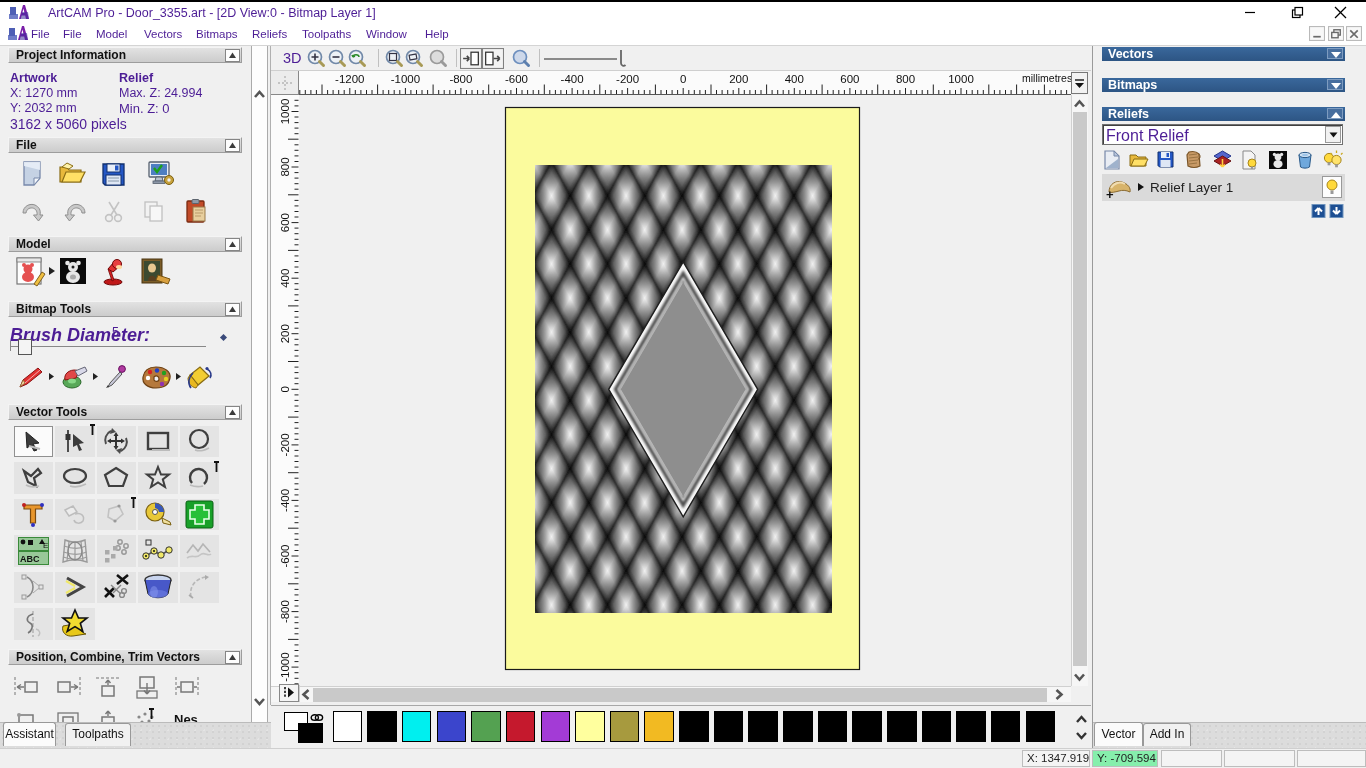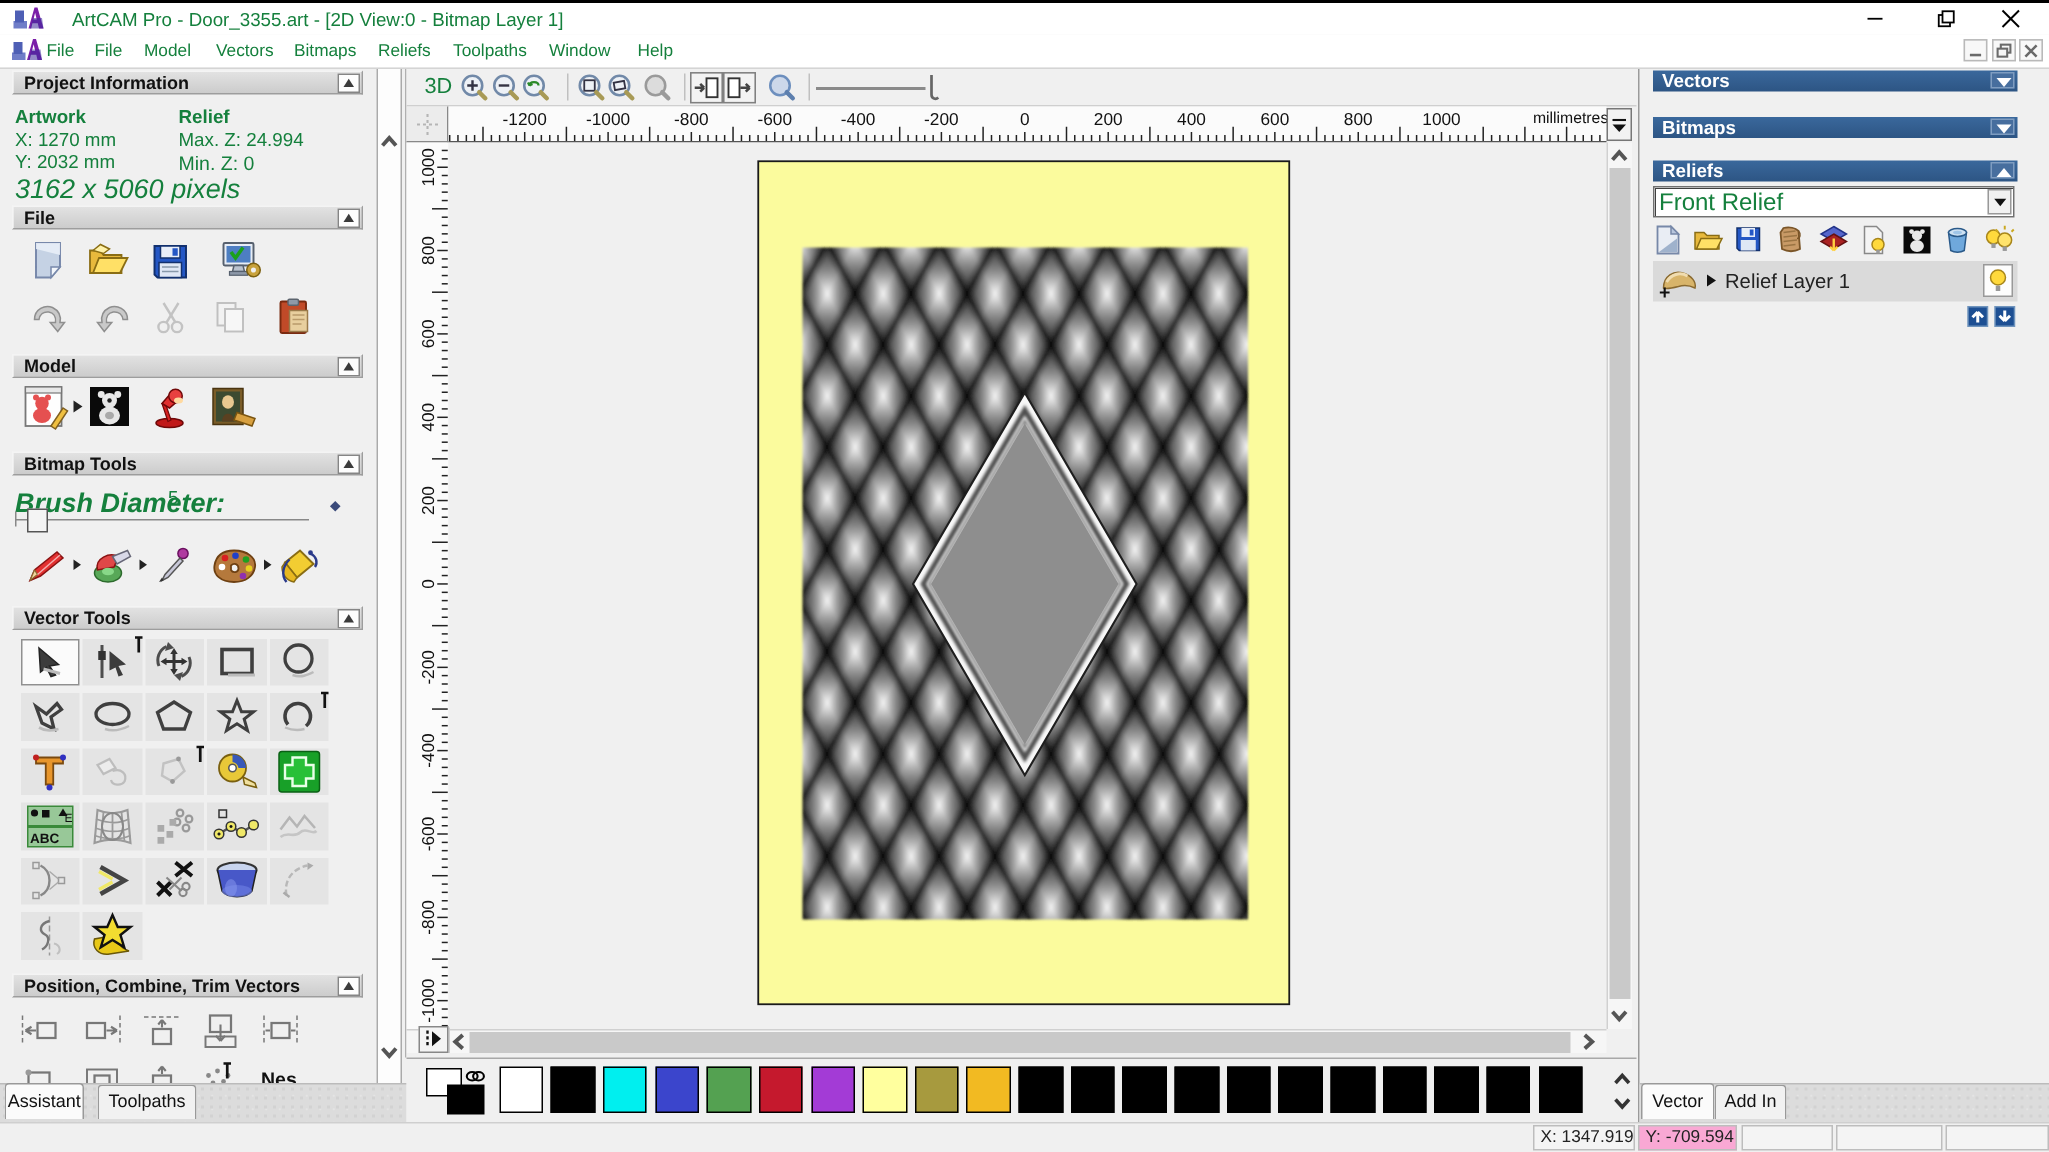"ArtCAM Pro - Door_3355.art -" .txt { color: #15803d -> #4c1d95 }
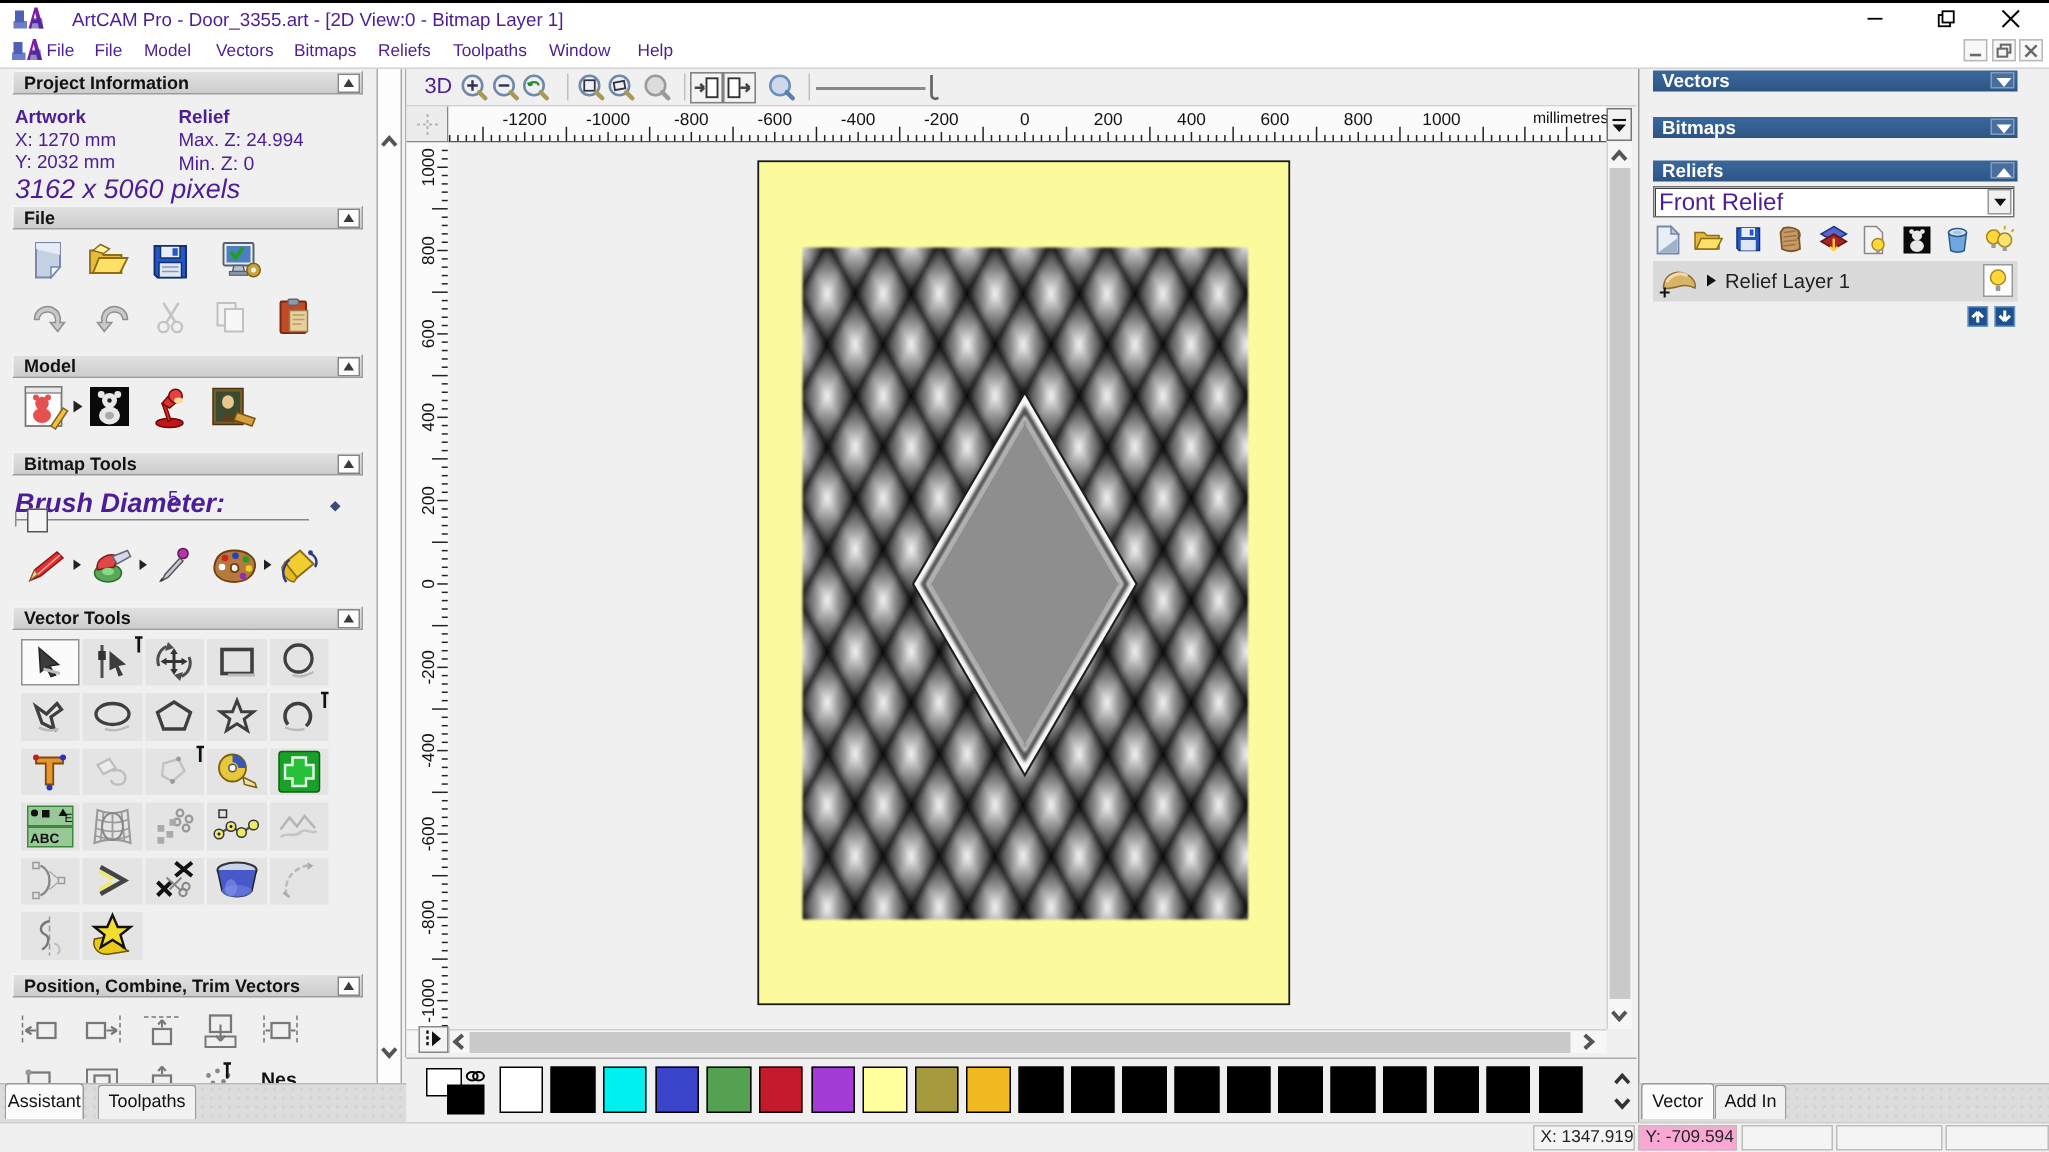"3162 x 5060 pixels" div.txt { font-size: 18px -> 14px; font-style: italic -> none }
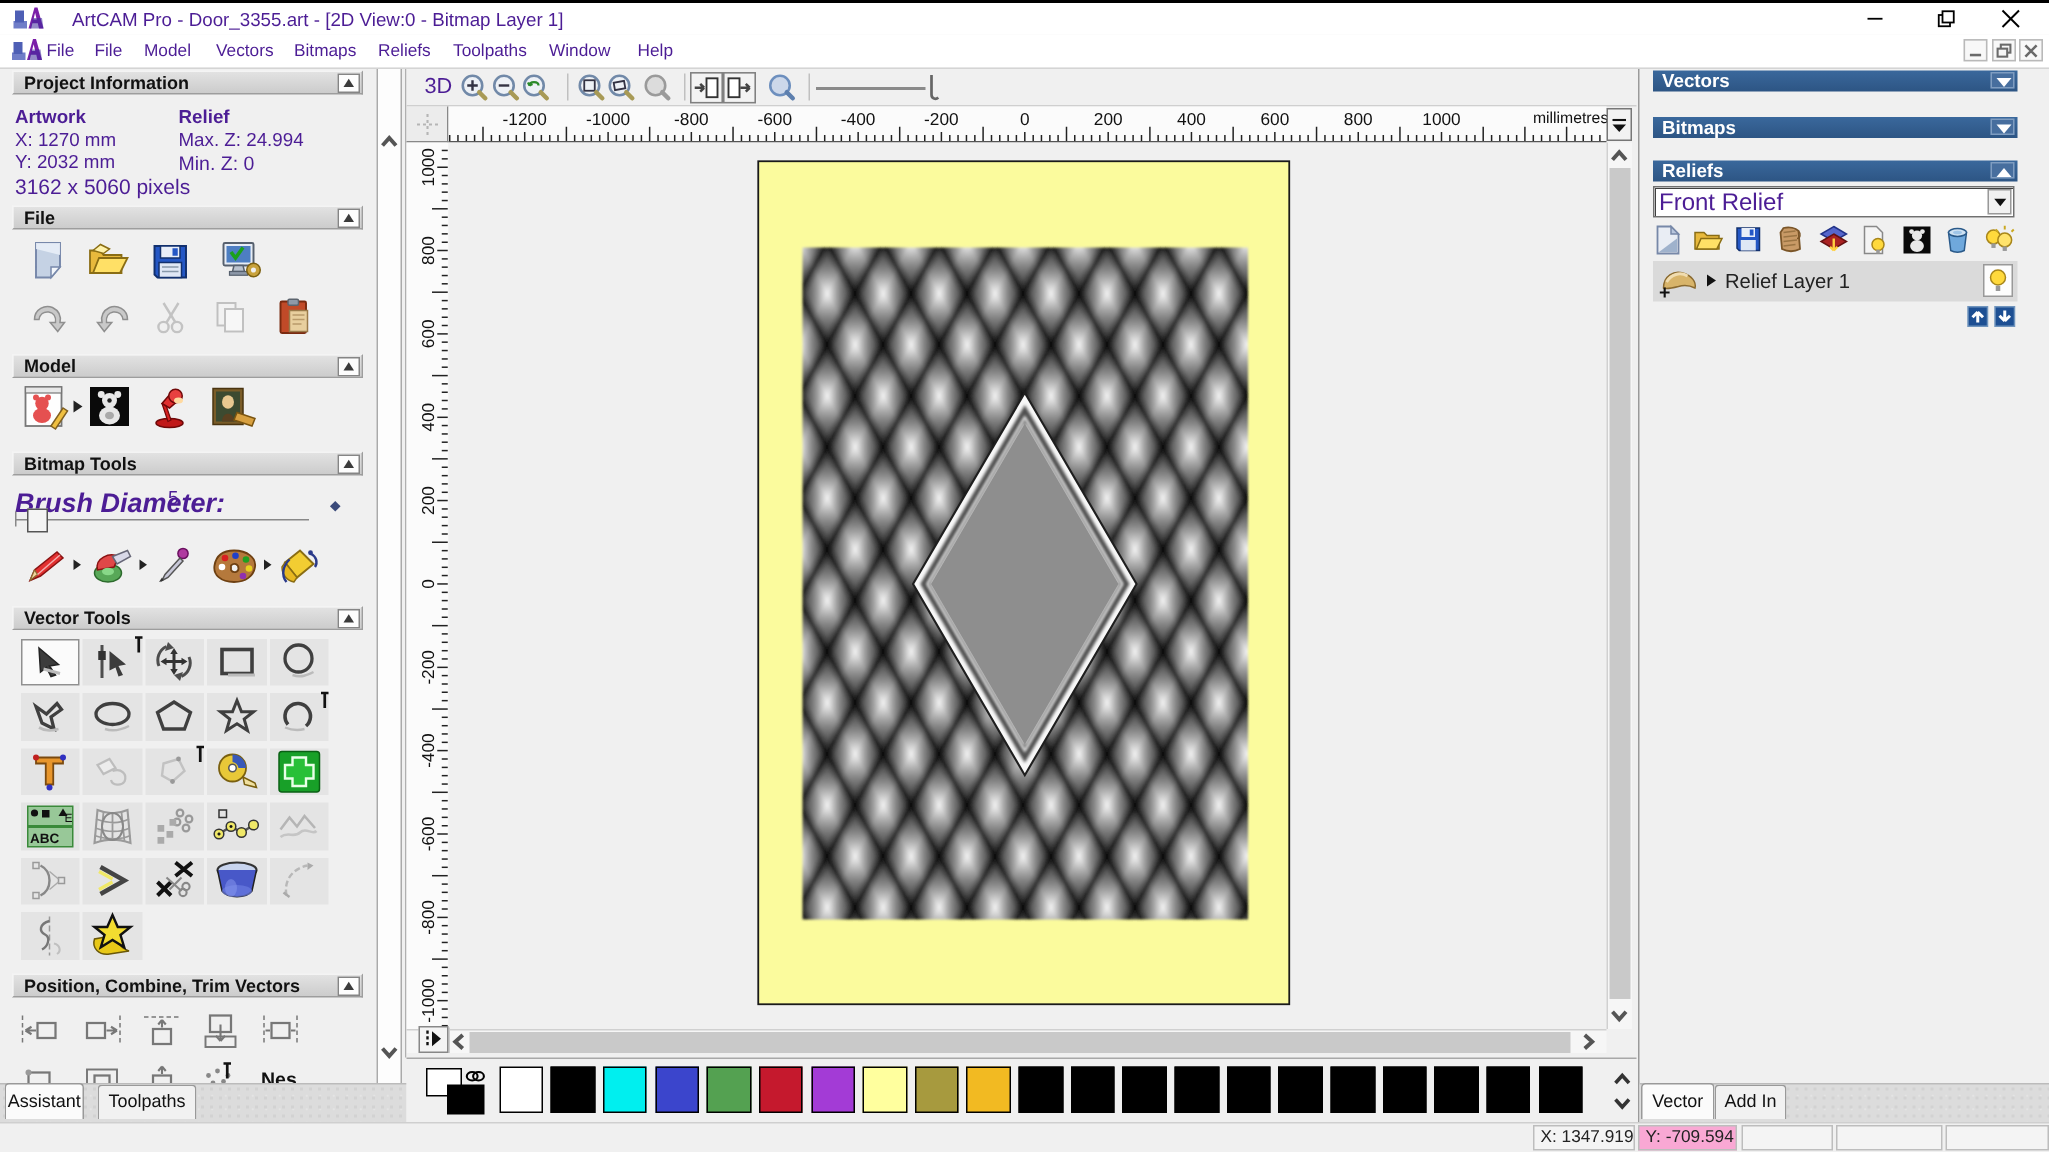"Y: -709.594" div.ab { background: #f9a8d4 -> #86efac }
